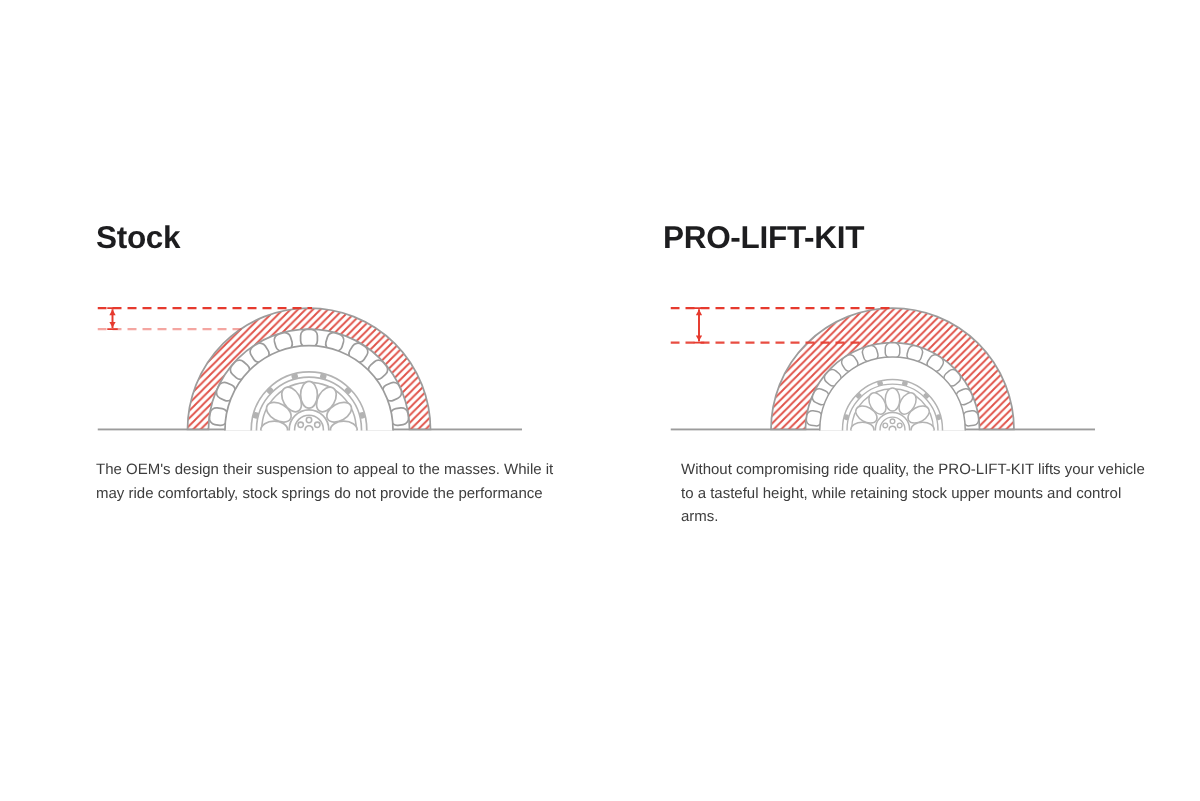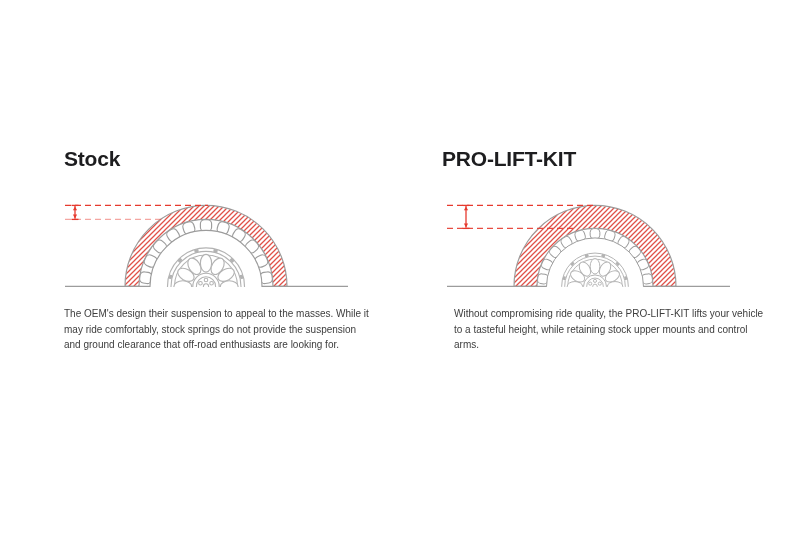"may ride comfortably, stock springs" div { text: suspension -> performance }
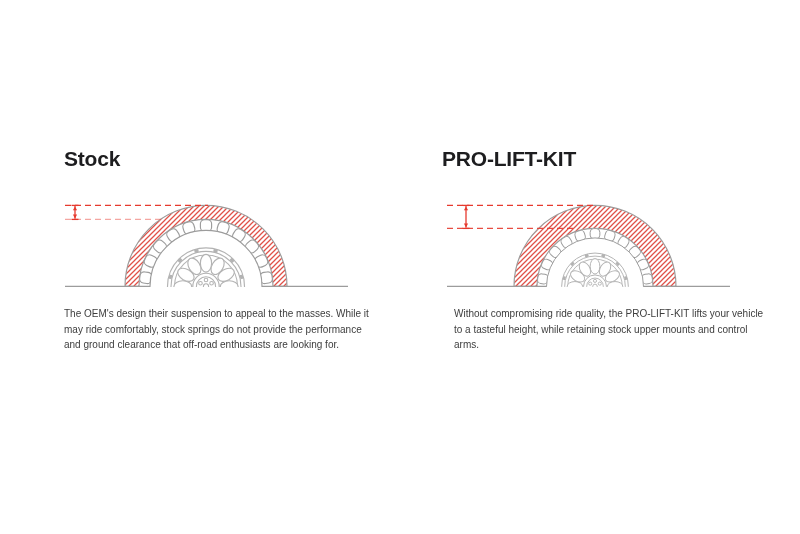"and ground clearance that off-road" div { html: <div>and ground clearance that off-road enthusiasts are looking for.</div> -> none }
